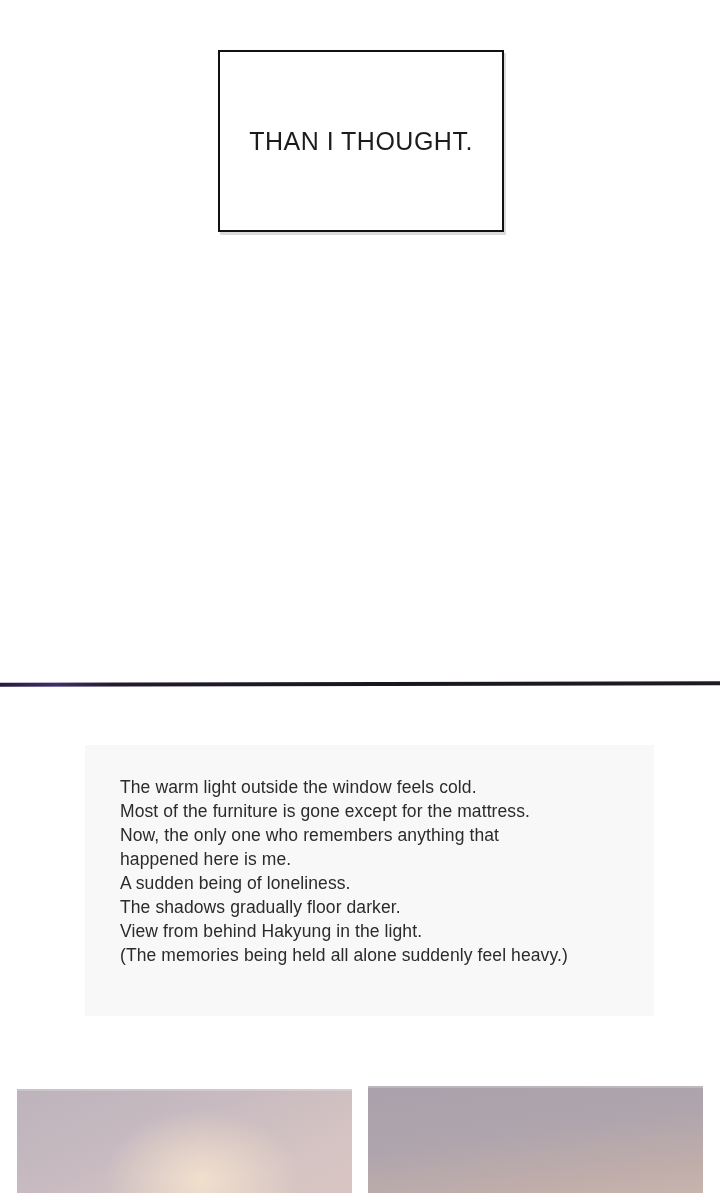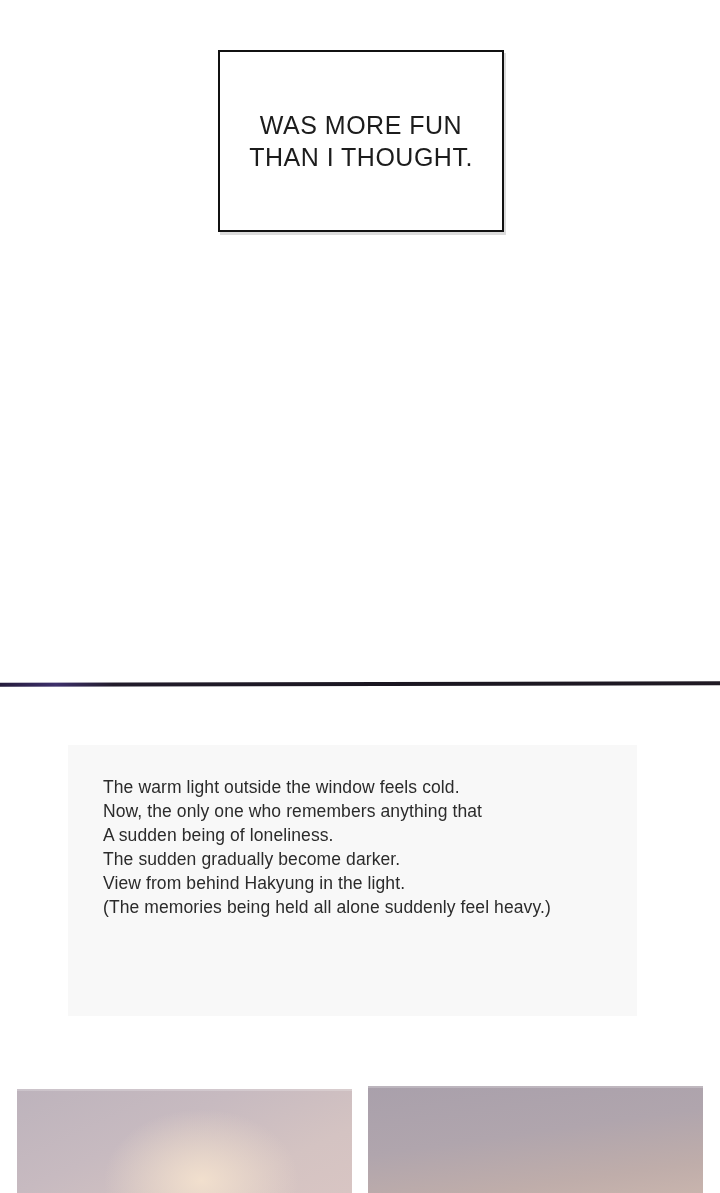"WAS MORE FUN" div { html: <div>WAS MORE FUN</div> -> none }
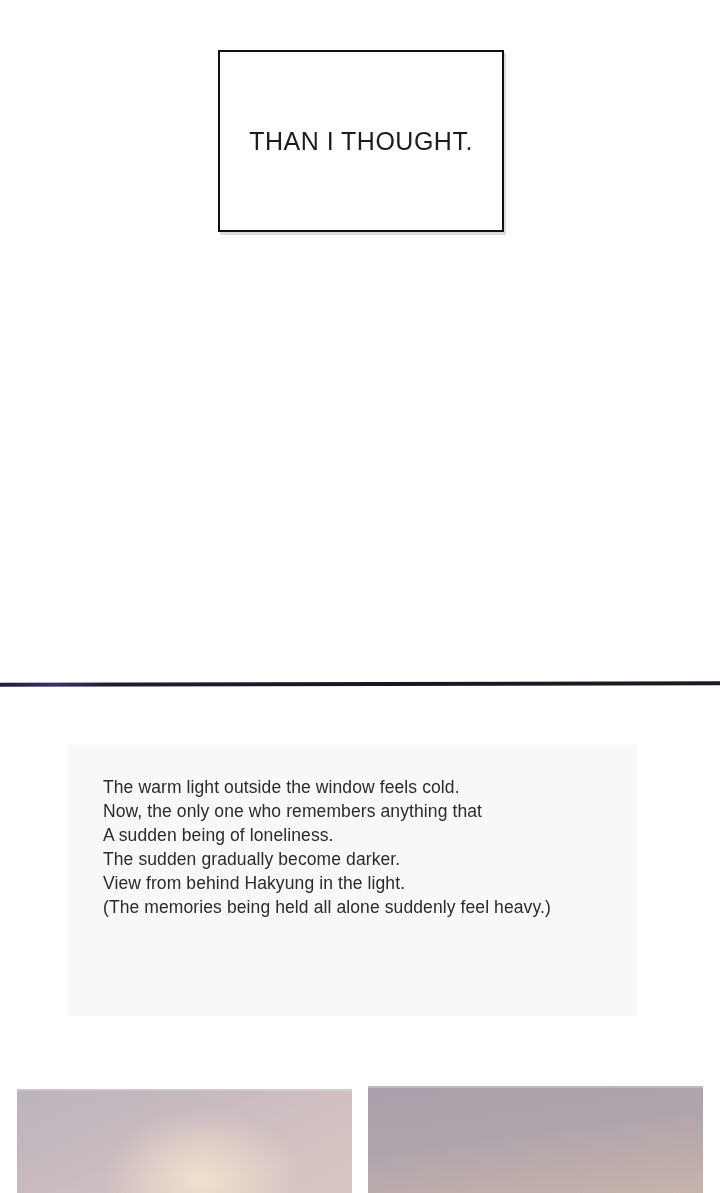"The warm light outside the" .narration-panel { left: 68px -> 85px }
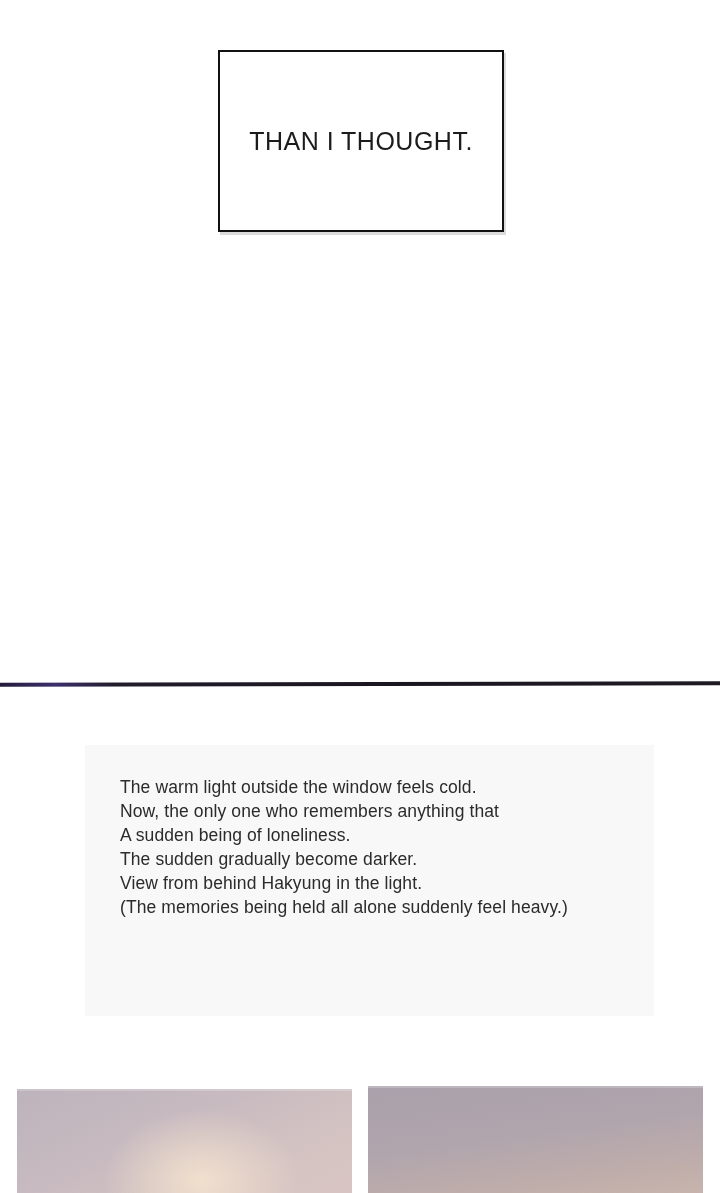"Most of the furniture is" div.narration-line { html: none -> <div>Most of the furniture is gone except for the mattress.</div> }
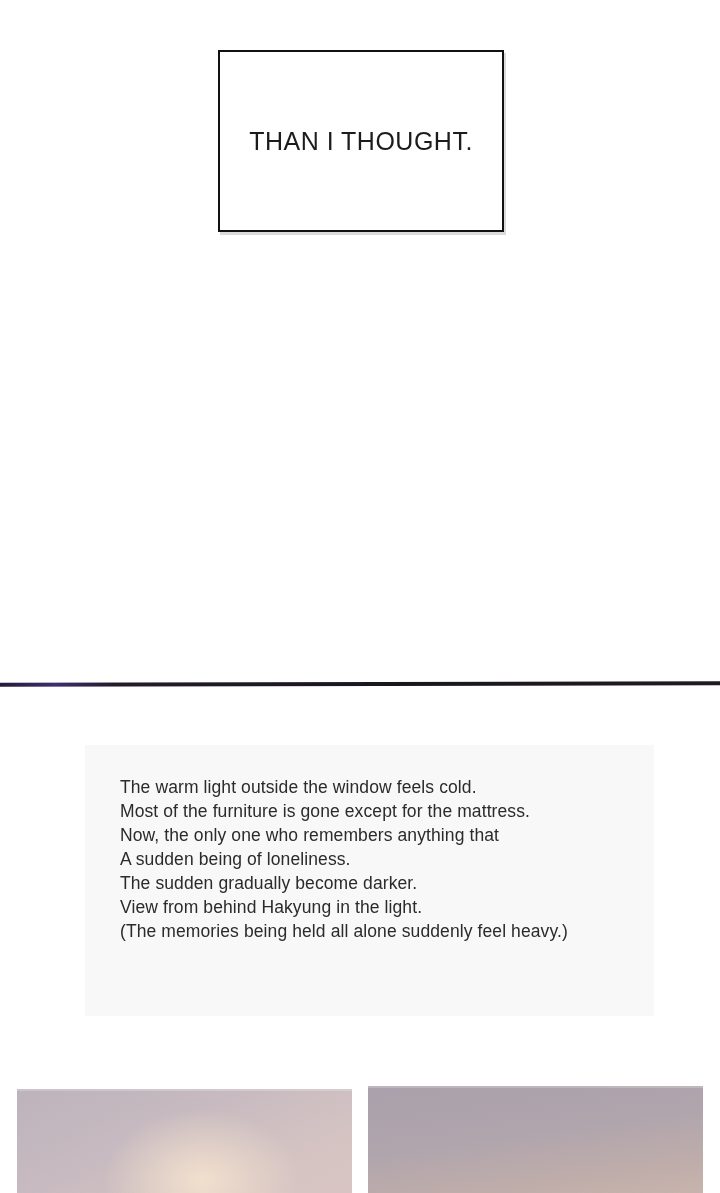"happened here is me." div.narration-line { html: none -> <div>happened here is me.</div> }
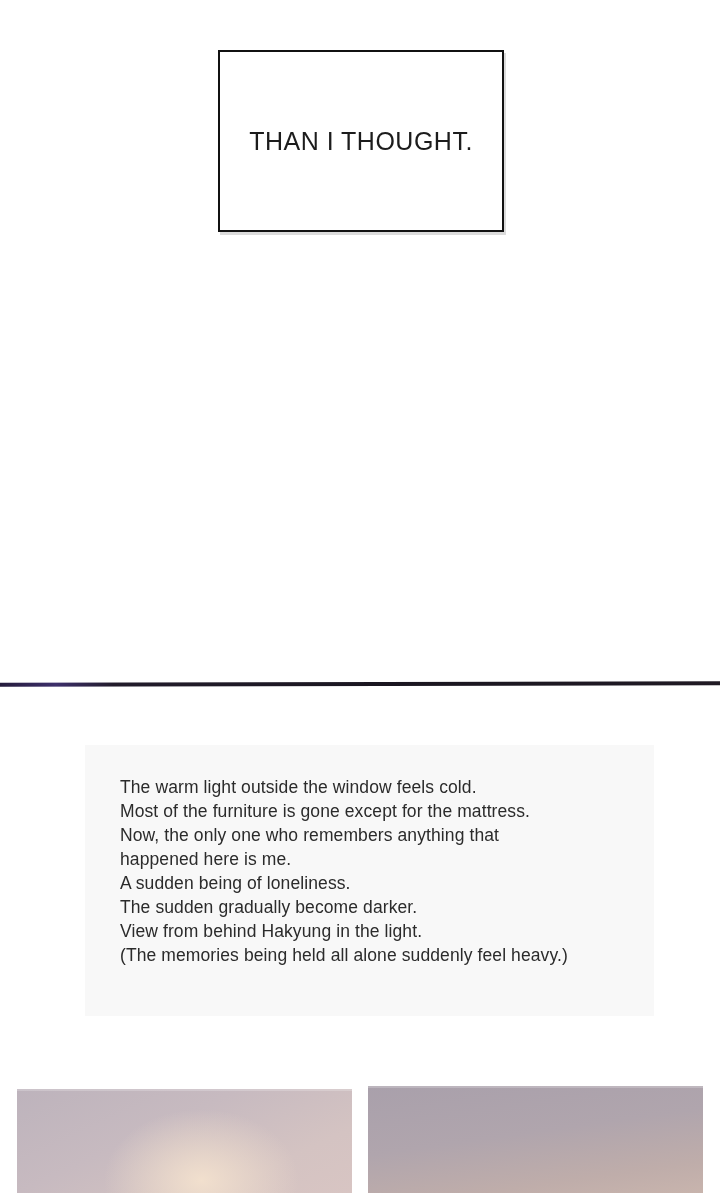"The sudden gradually become darker." div.narration-line { text: sudden gradually become -> shadows gradually floor }
